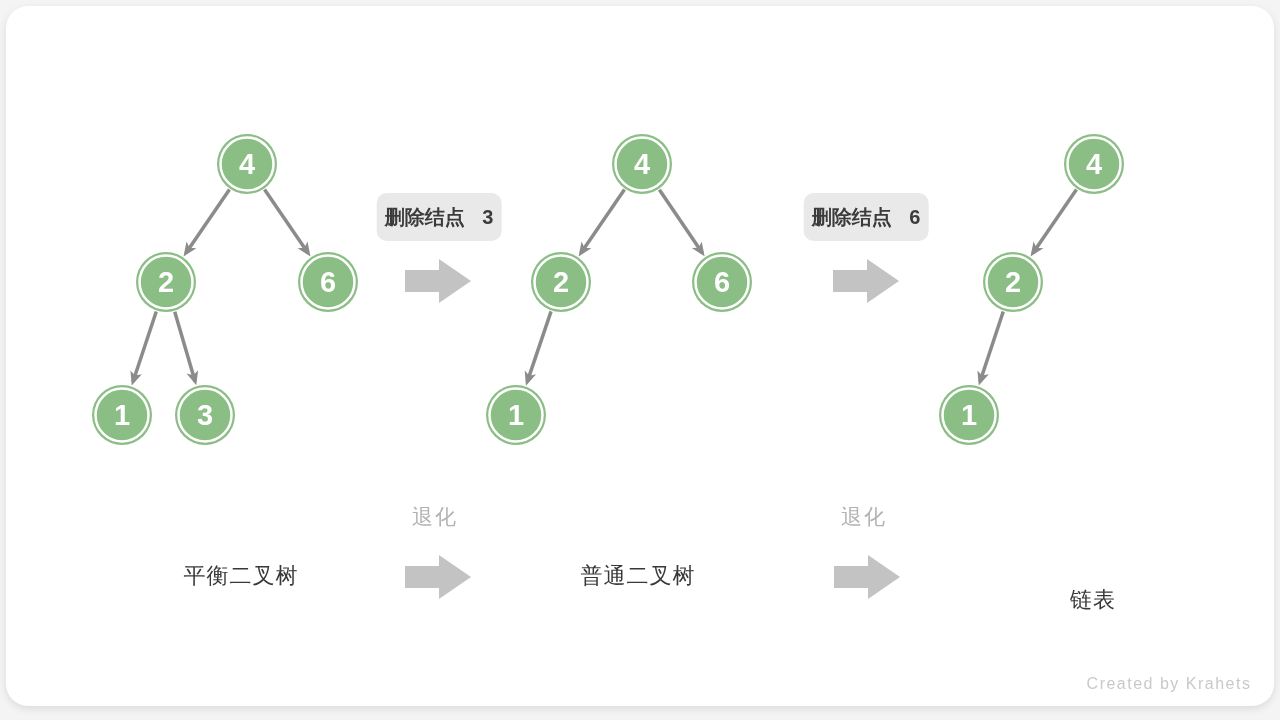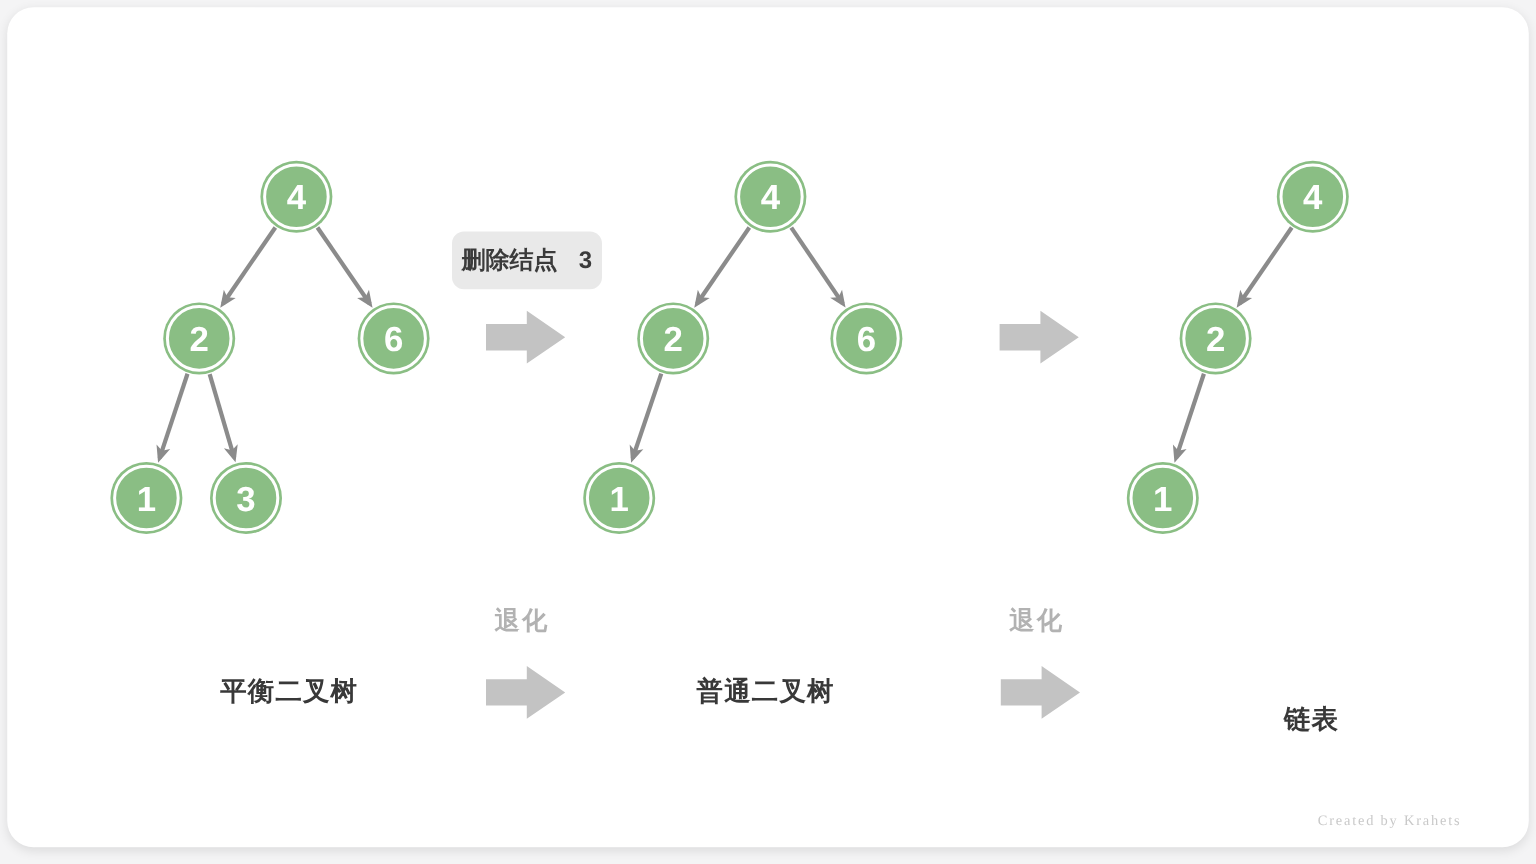"删除结点 6" div.badge { html: none -> <div>删除结点 6</div> }
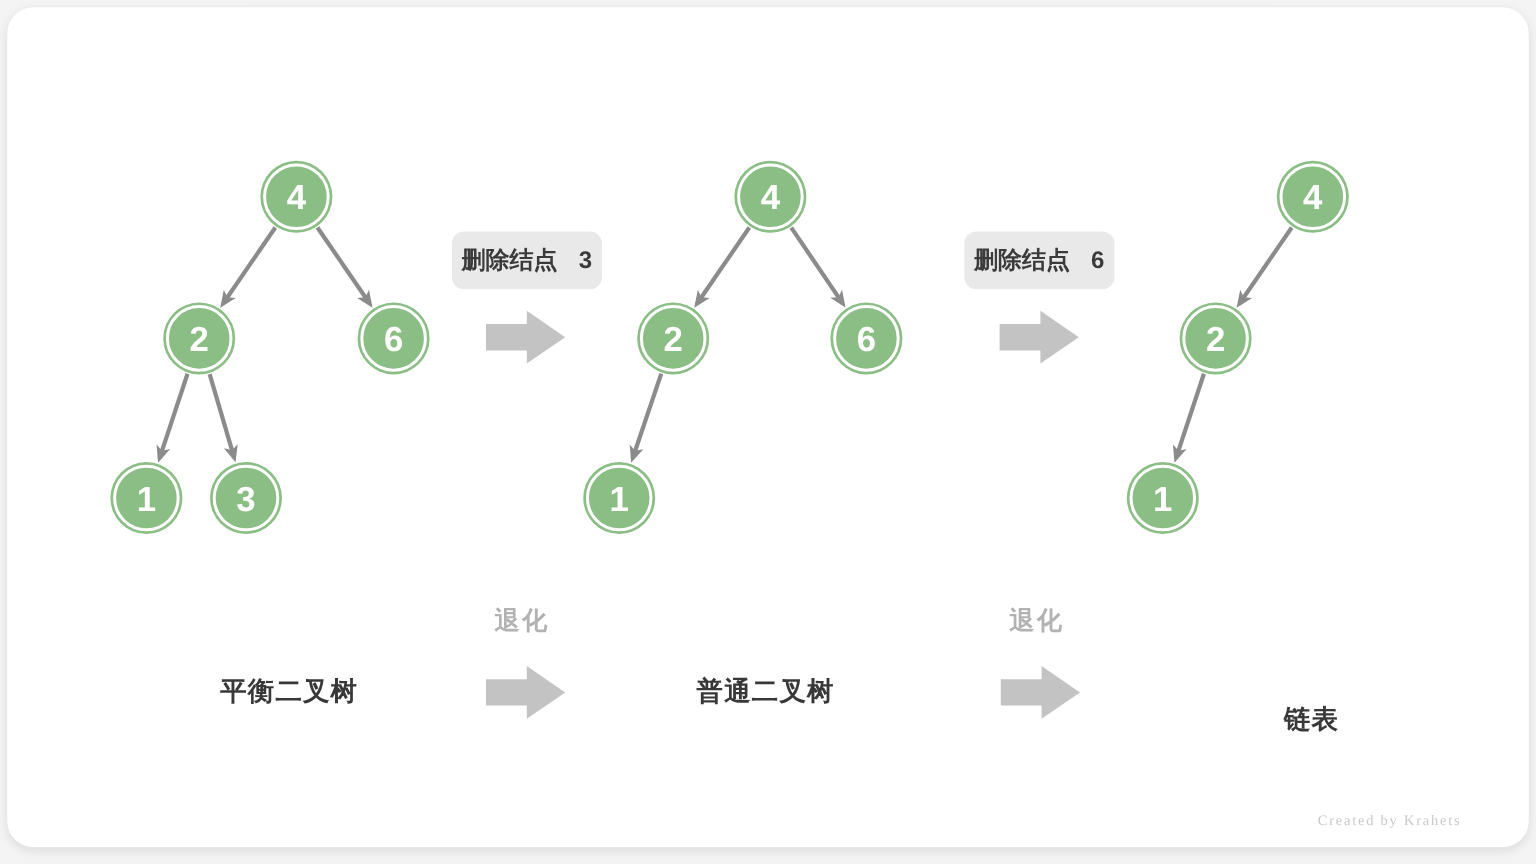"退化" .degrade { font-weight: bold -> normal }
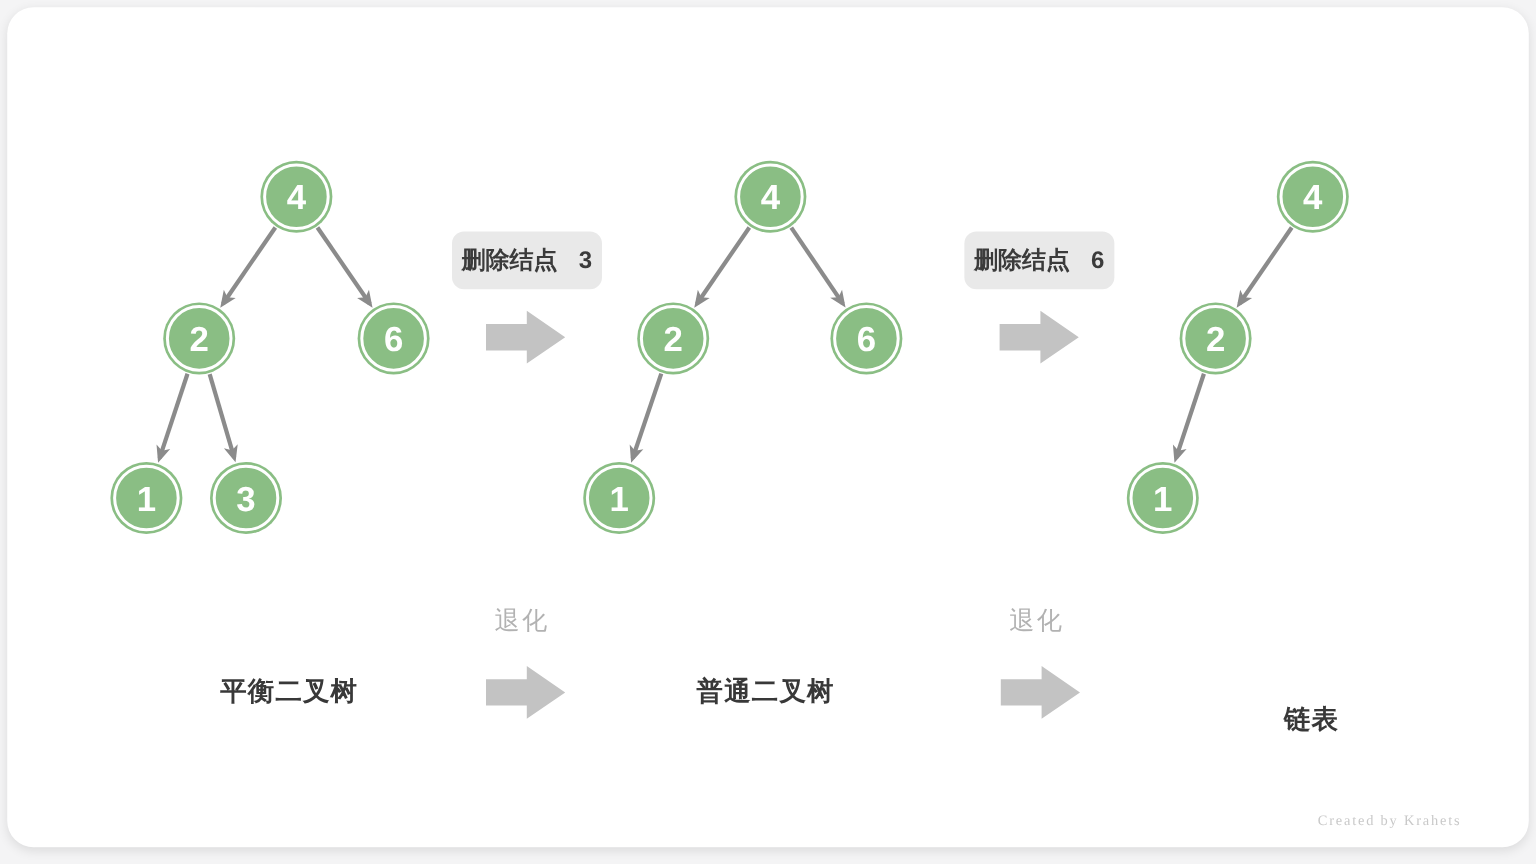"平衡二叉树" .caption { font-weight: bold -> normal }
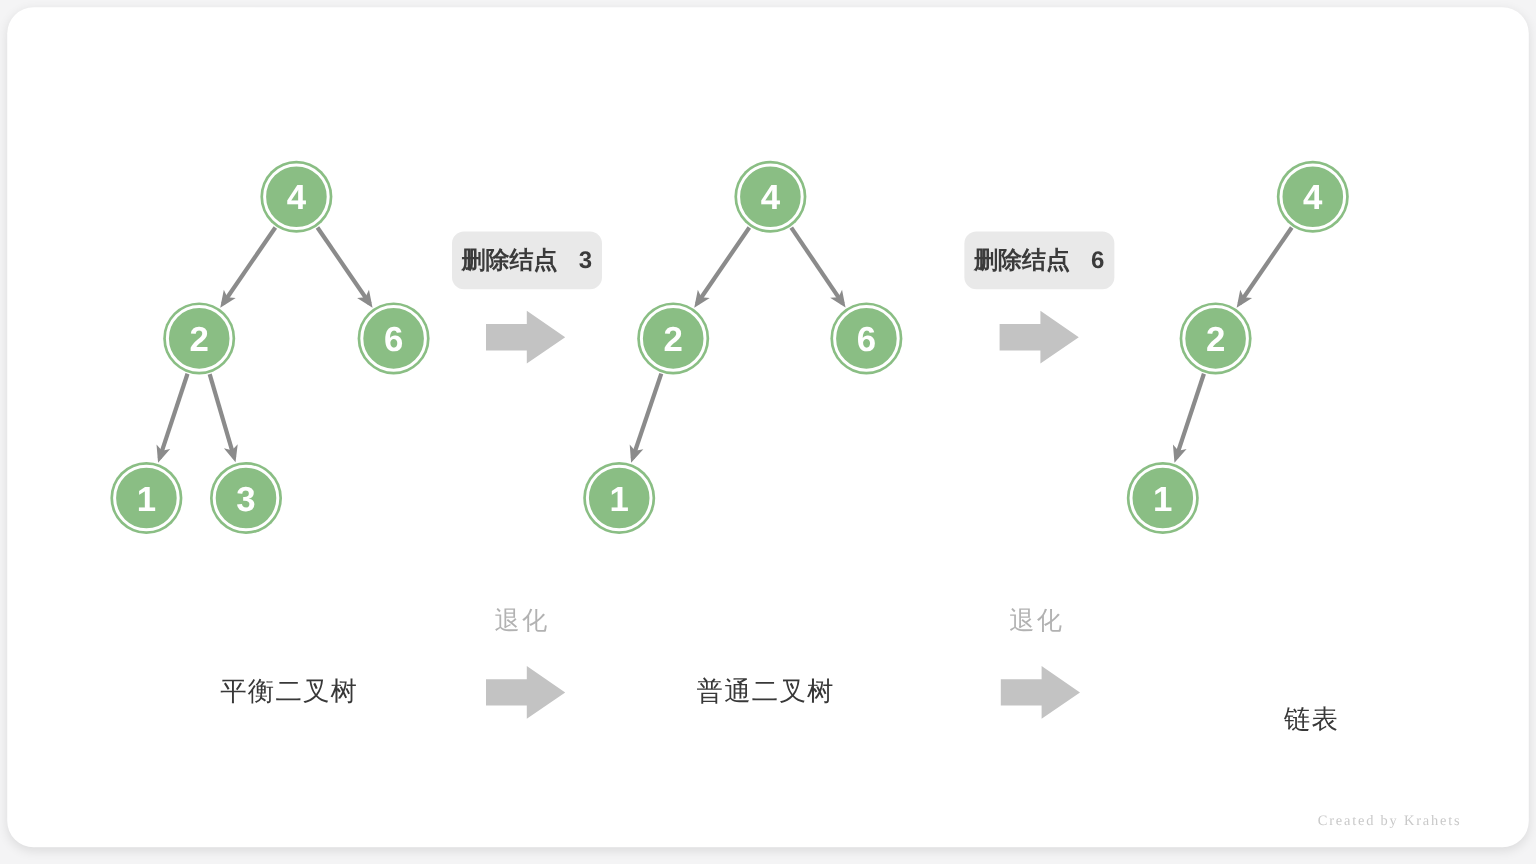"Created by Krahets" .watermark { font-family: Liberation Serif, serif -> Liberation Sans, sans-serif; font-size: 12px -> 16px; margin-left: none -> 11px }
